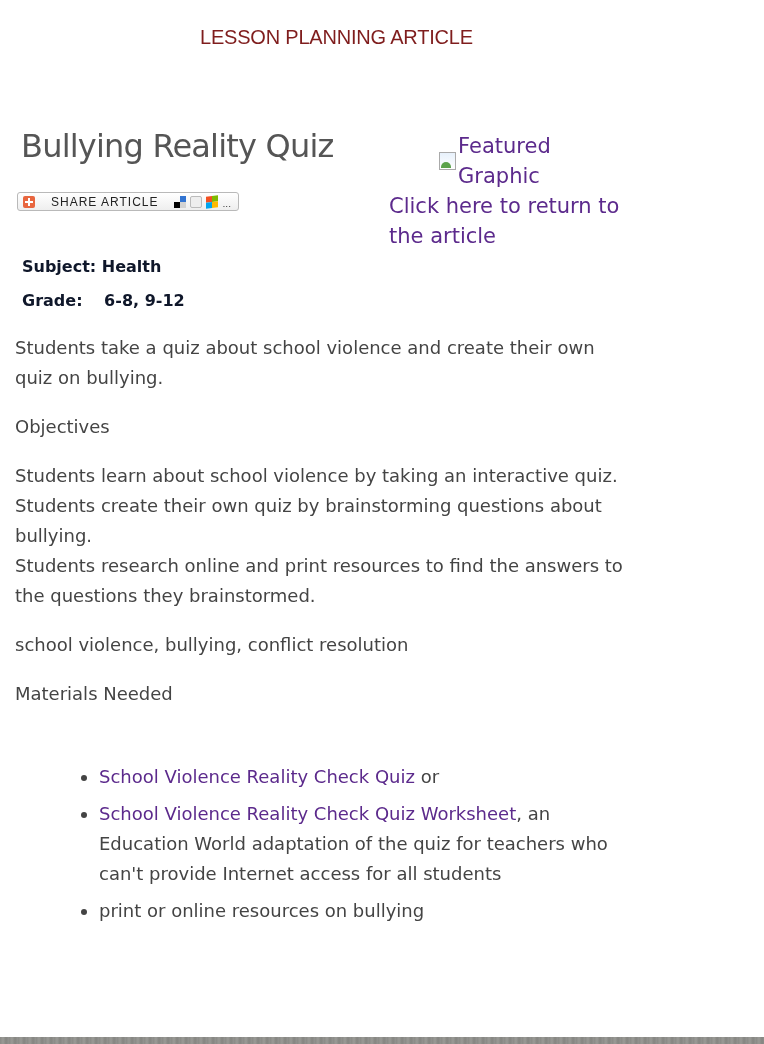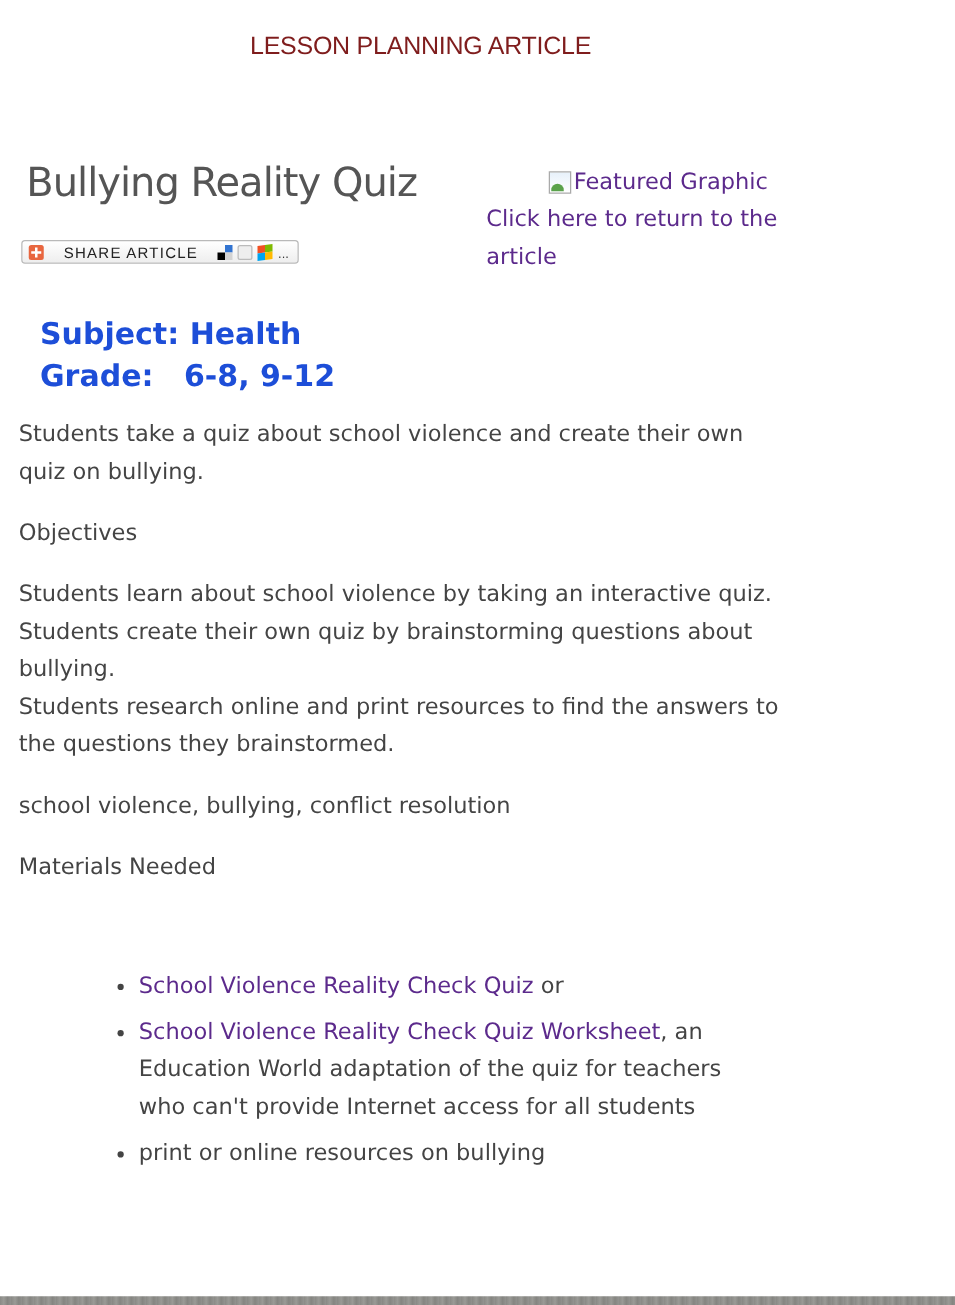"Featured Graphic" .featured { font-size: 18px -> 21px }
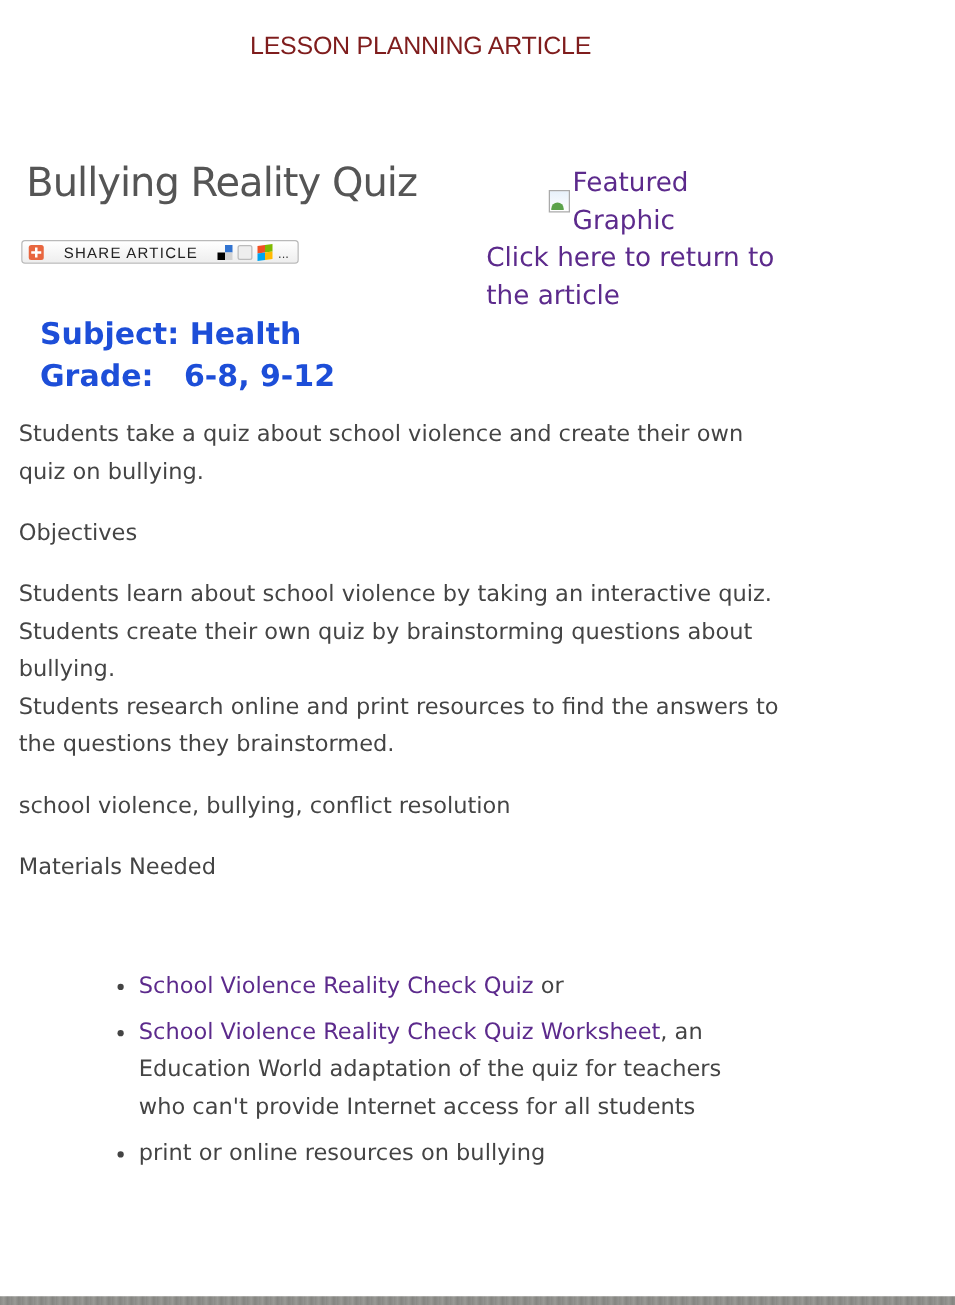"Subject: Health" .meta { color: #1d4ed8 -> #0f172a; font-size: 24px -> 16px; left: 32px -> 22px }
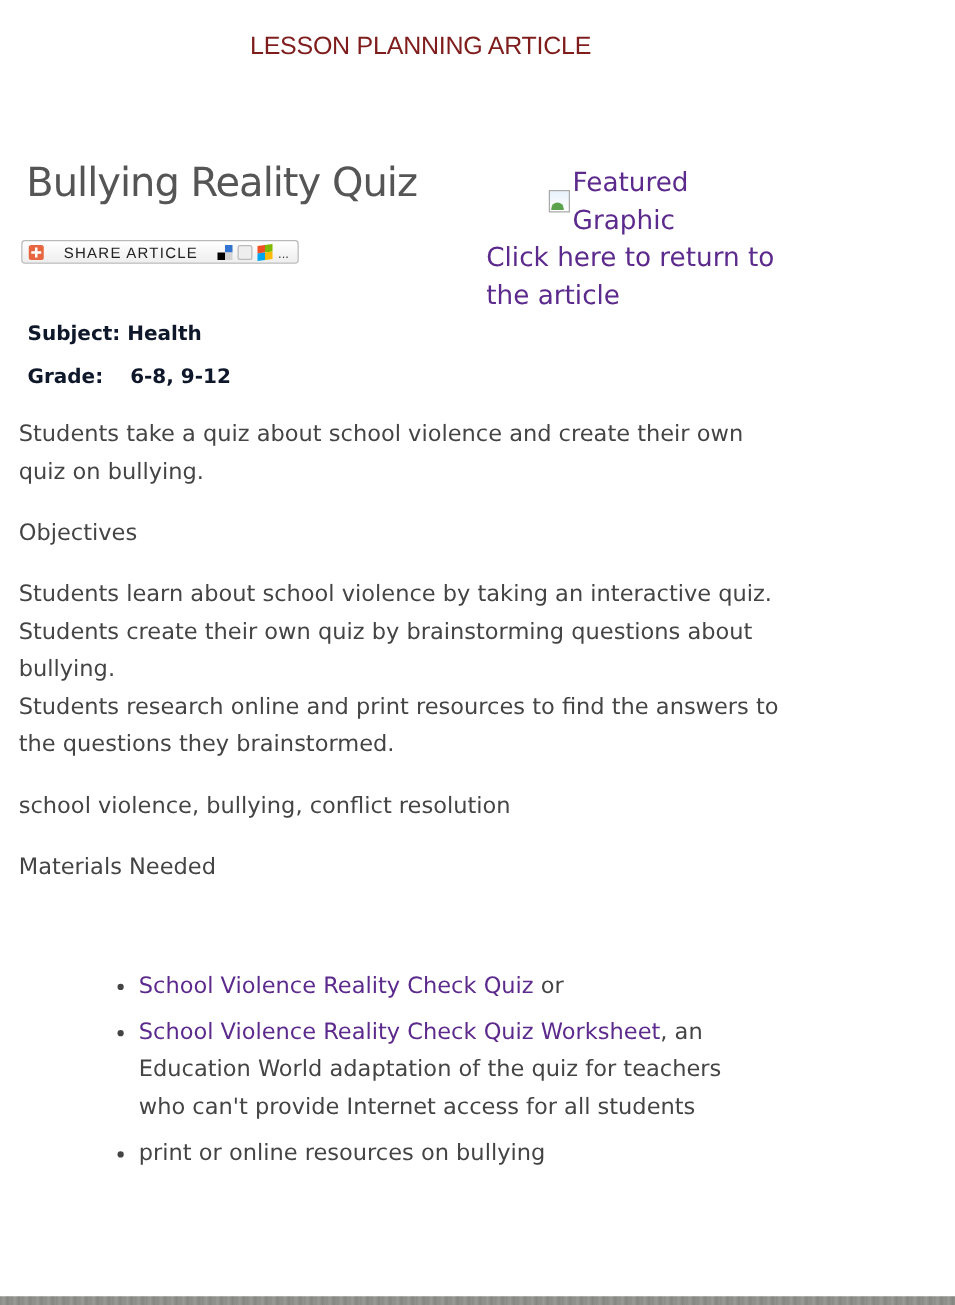"School Violence Reality Check Quiz" .body-text ul { margin: 16px -> 4px }
